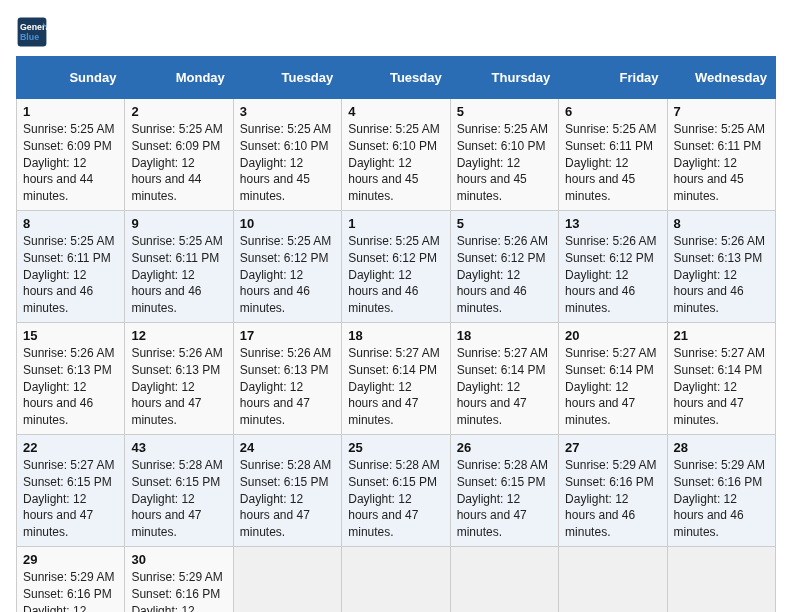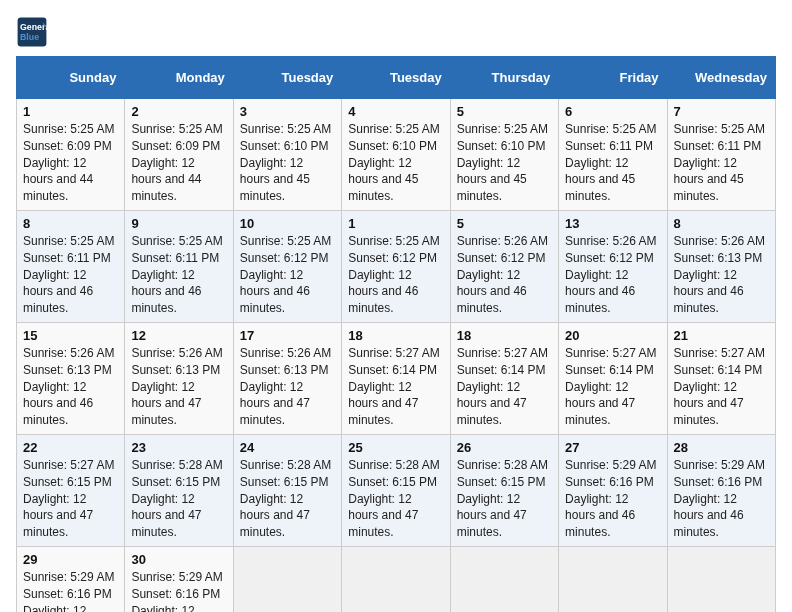"23" span.day-number { text: 23 -> 43 }
